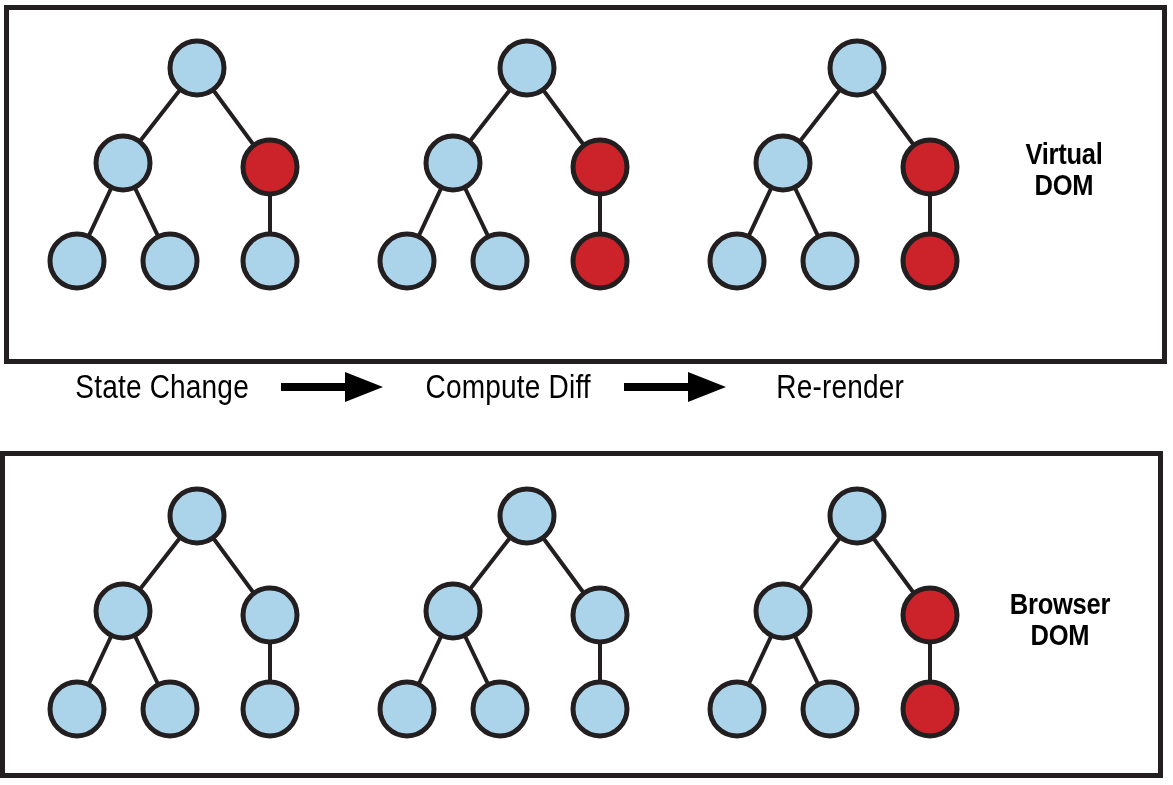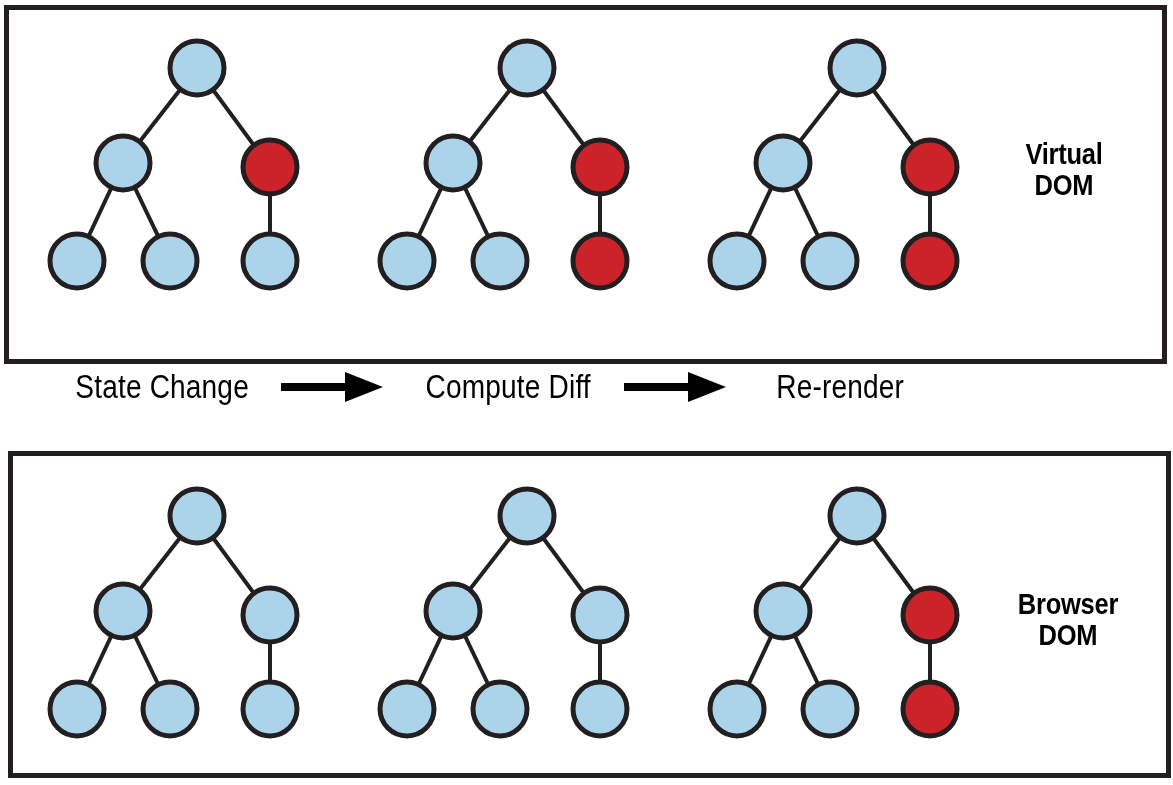"Browser" #panel-browser-dom { left: 8px -> 0 }
